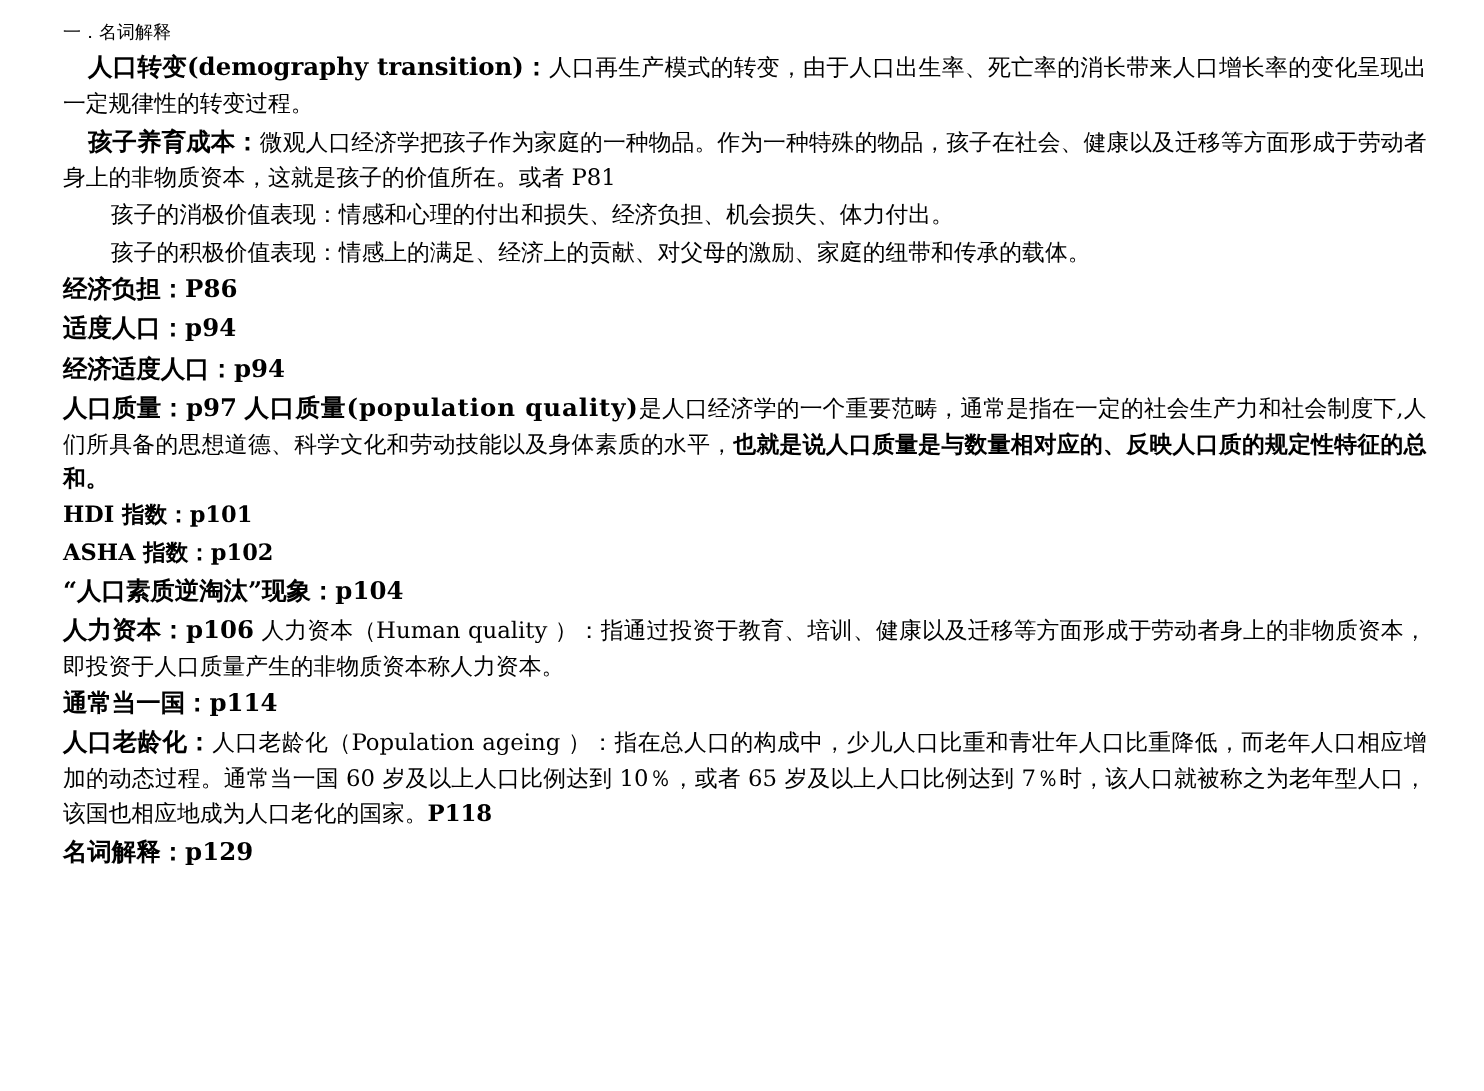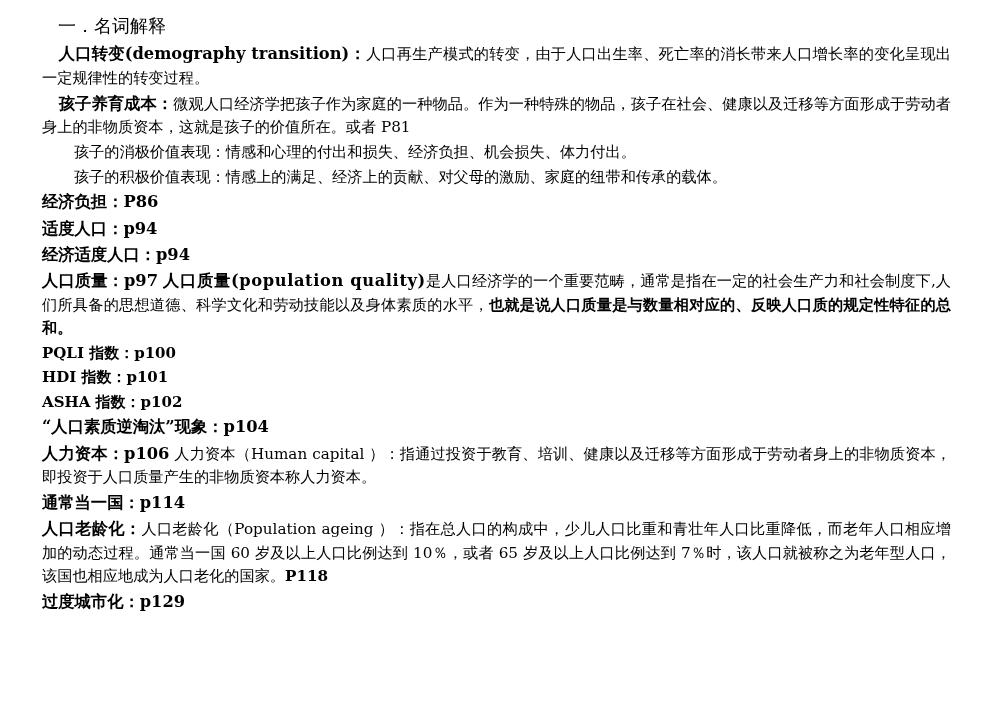"一．名词解释" .sectiontitle { font-size: 18px -> 12px; margin: 0 0 3px 16px -> 0 0 3px 0 }
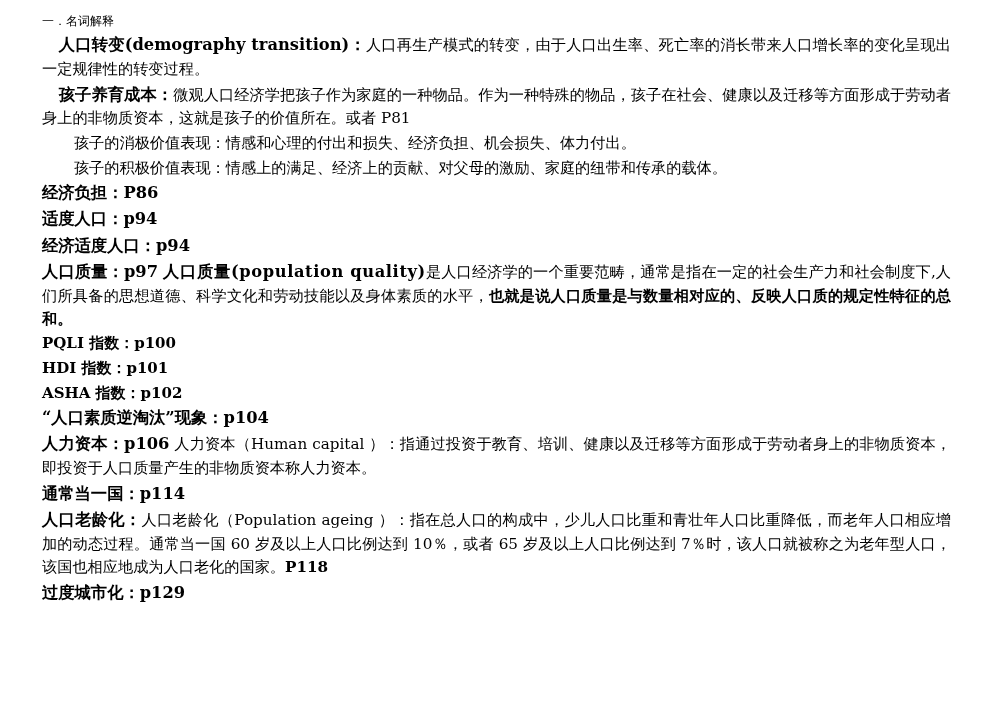"PQLI 指数：p100" p.para { html: <p> <span>PQLI 指数：</span><span>p100</span> </p> -> none }
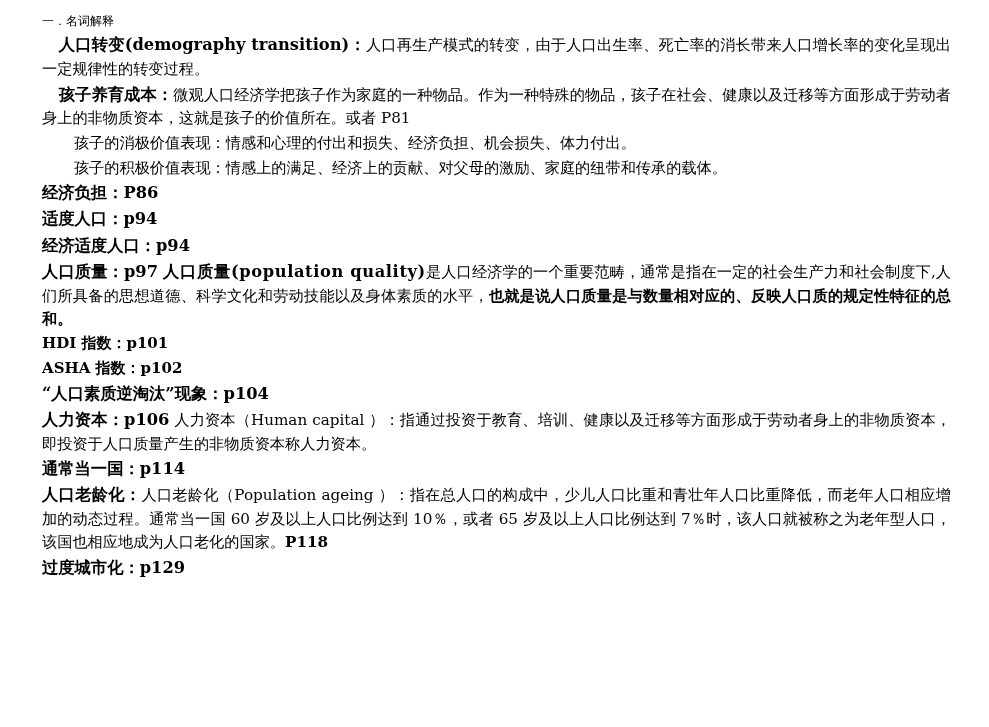"人力资本（Human capital" span.reg { text: capital -> quality }
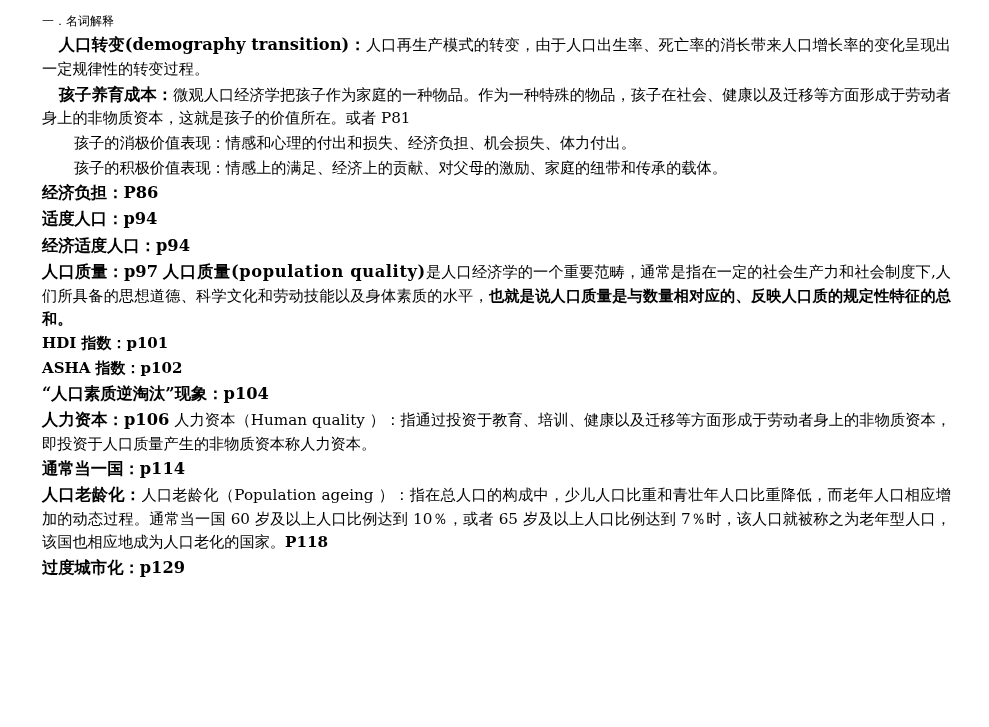"过度城市化：" span.term { text: 过度城市化 -> 名词解释 }
